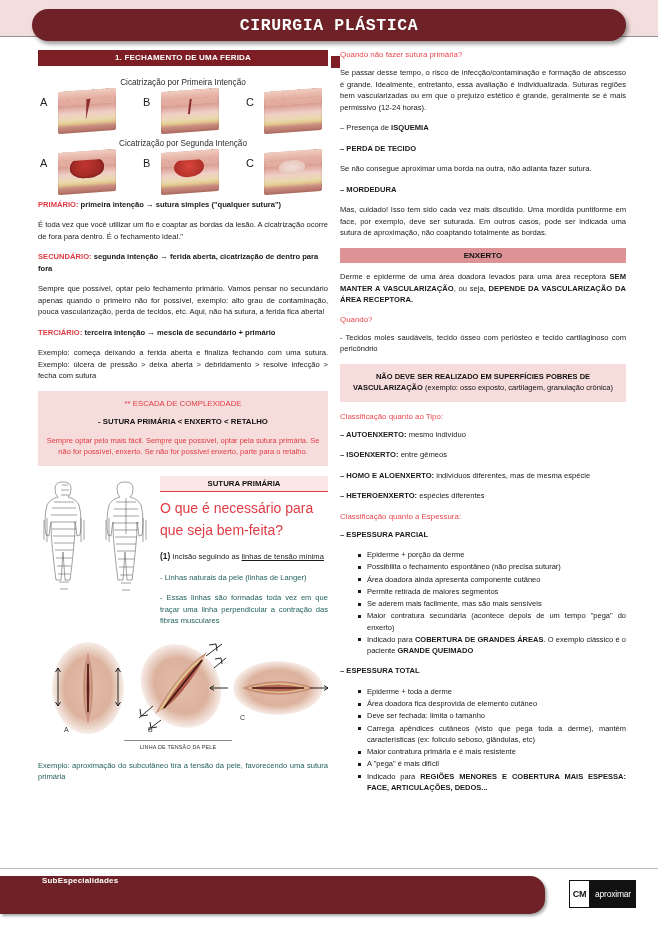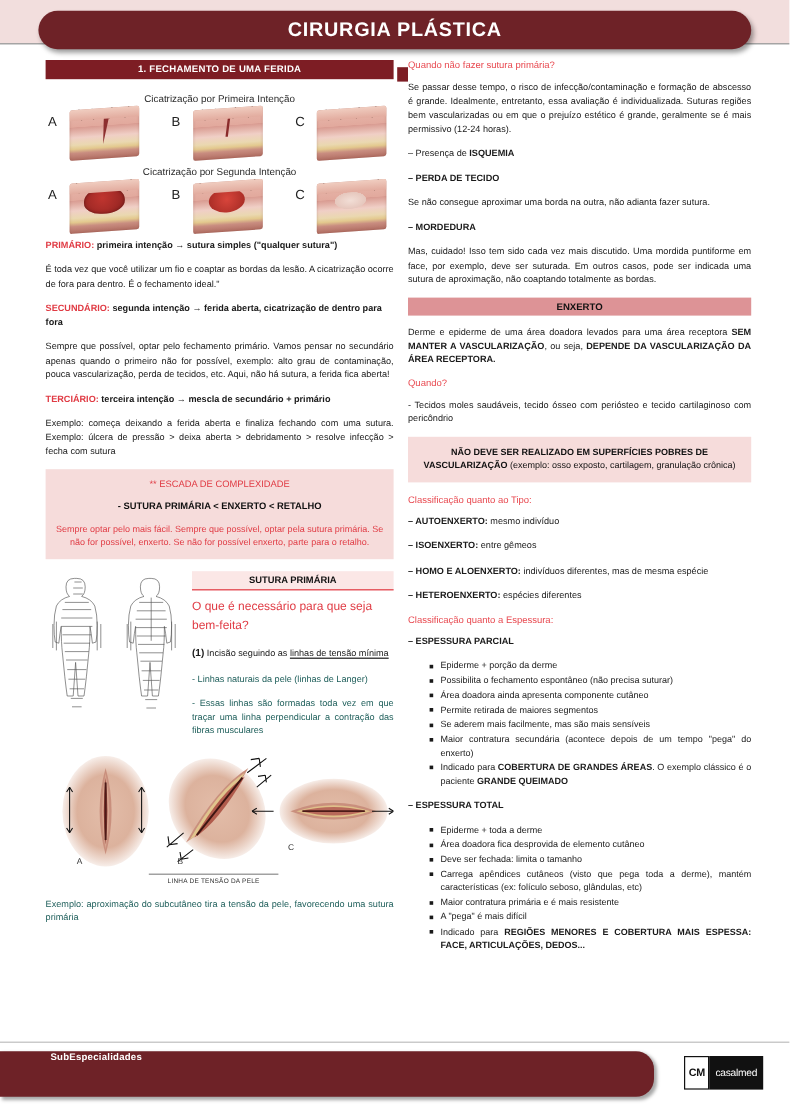"CIRURGIA PLÁSTICA" .header-banner { font-family: none -> Liberation Mono, monospace }
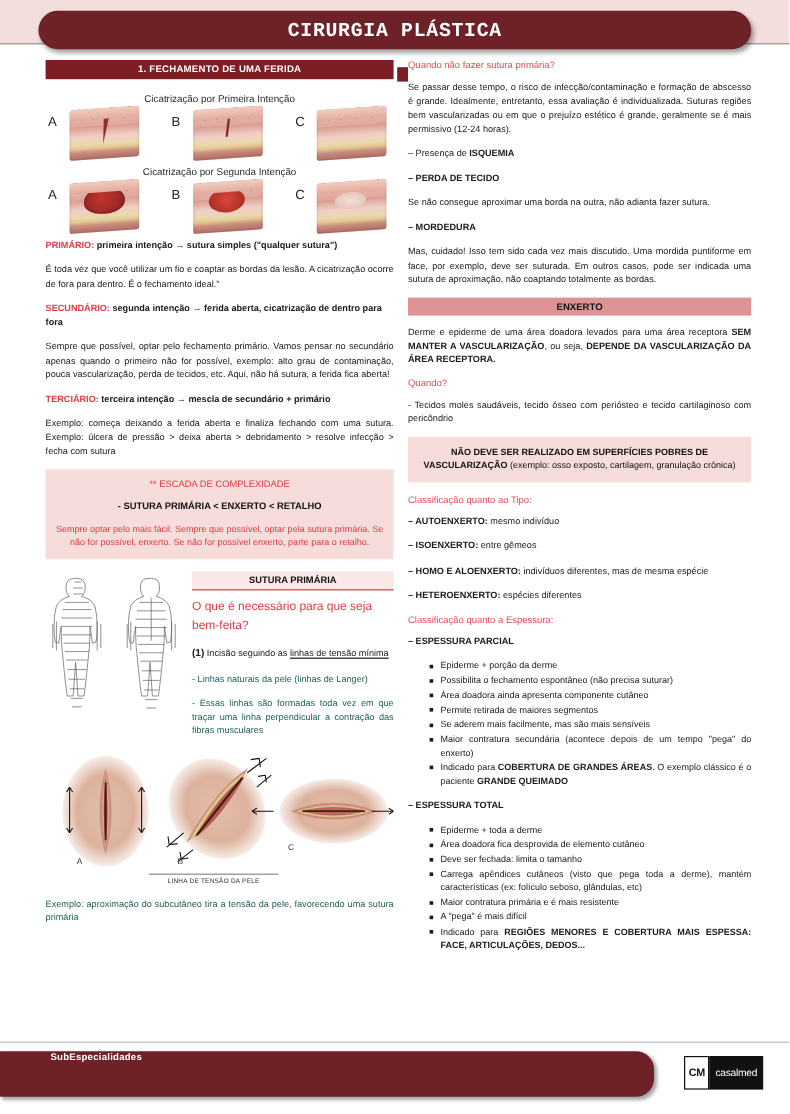"O que é necessário para" p.body { font-size: 10px -> 14px }
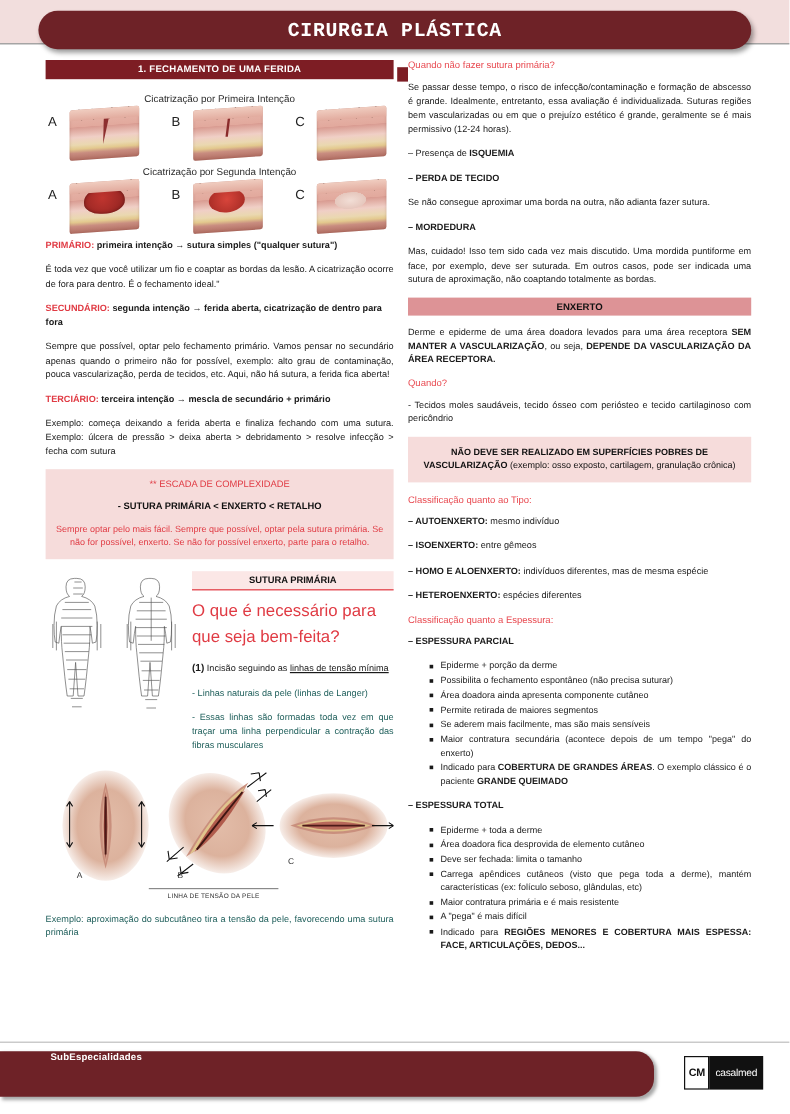"casalmed" div.logo-name { text: casalmed -> aproximar }
